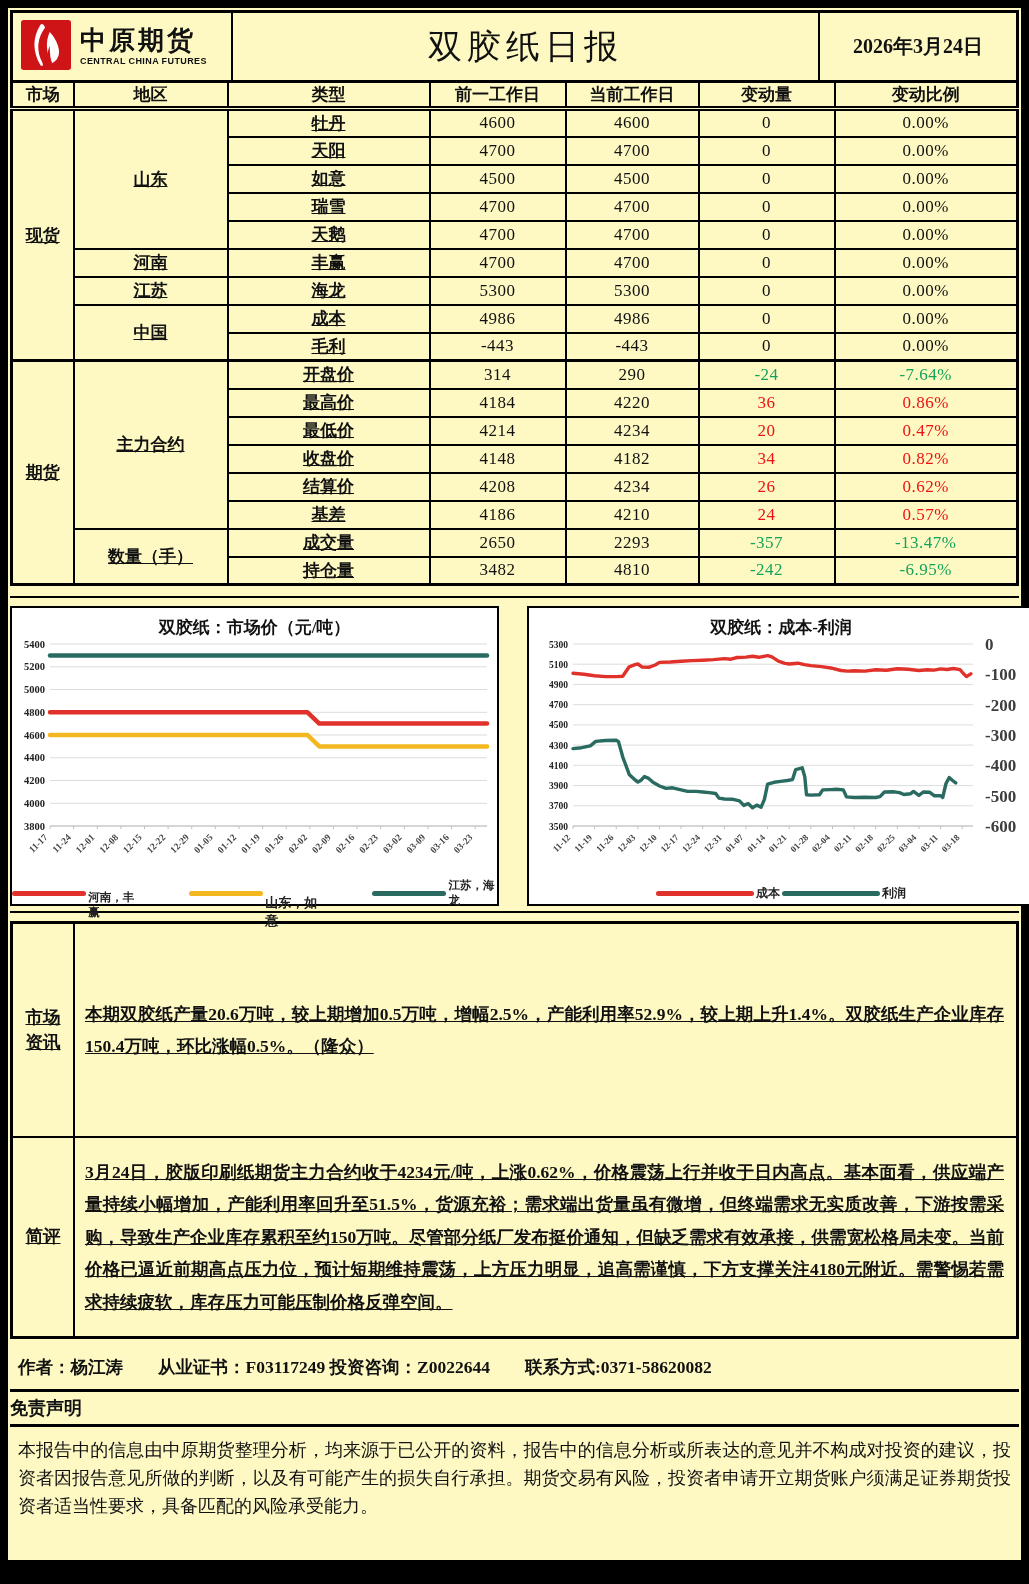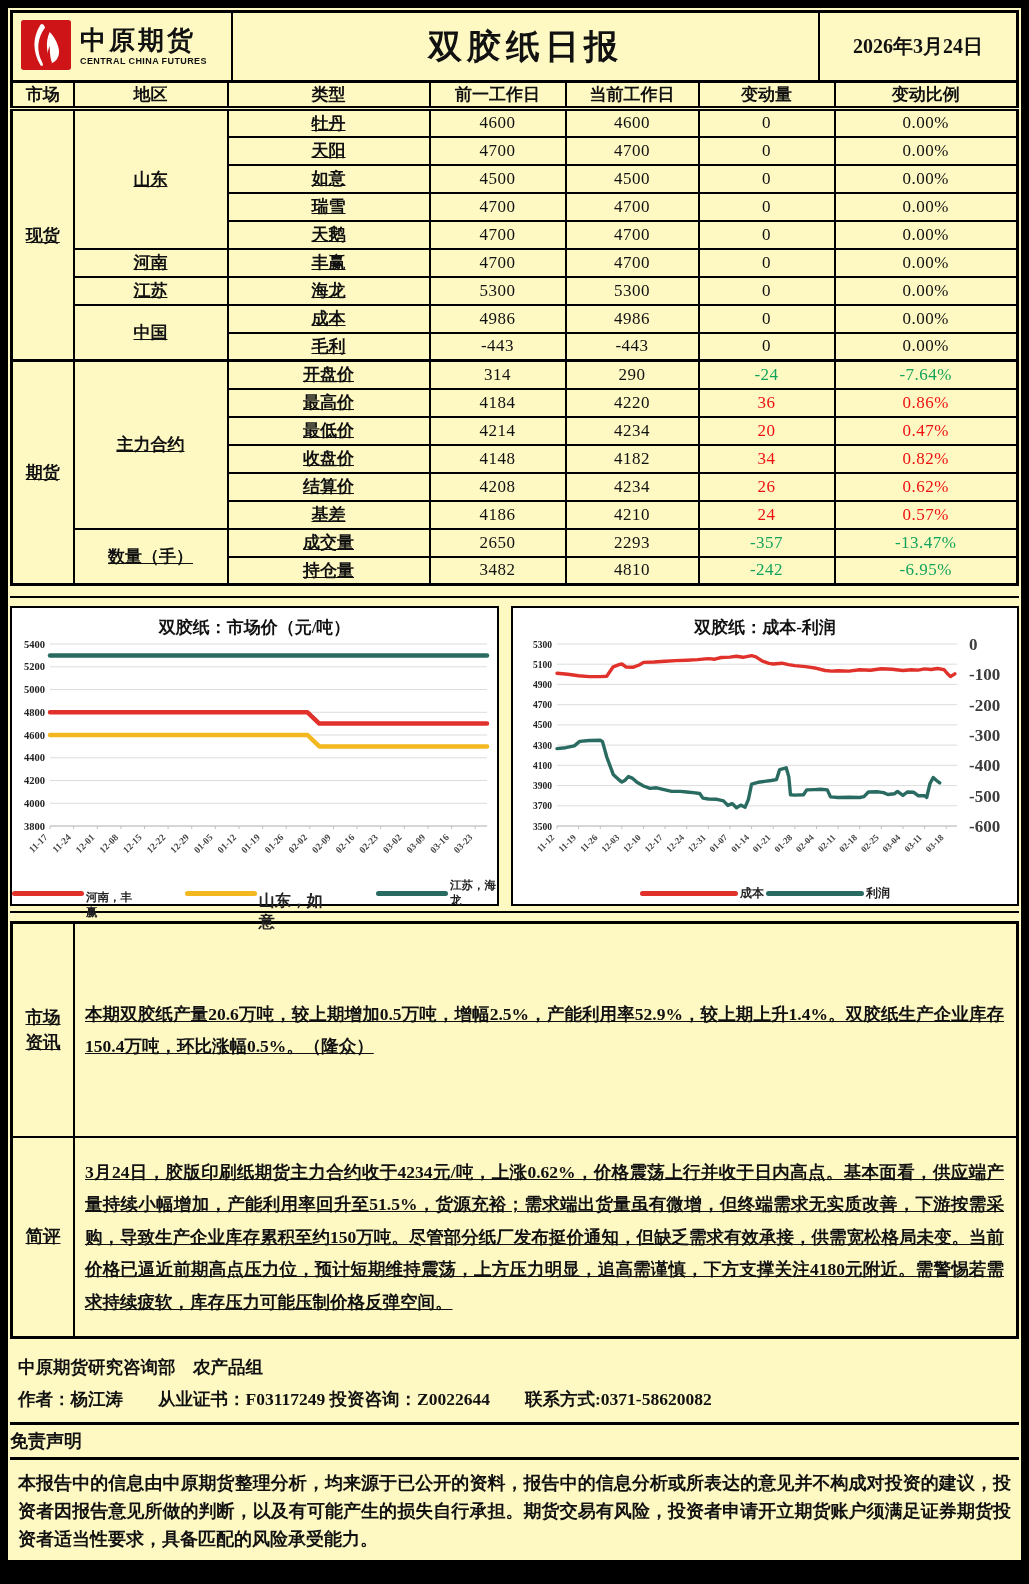"双胶纸日报" .title-cell { font-weight: 700 -> 400 }
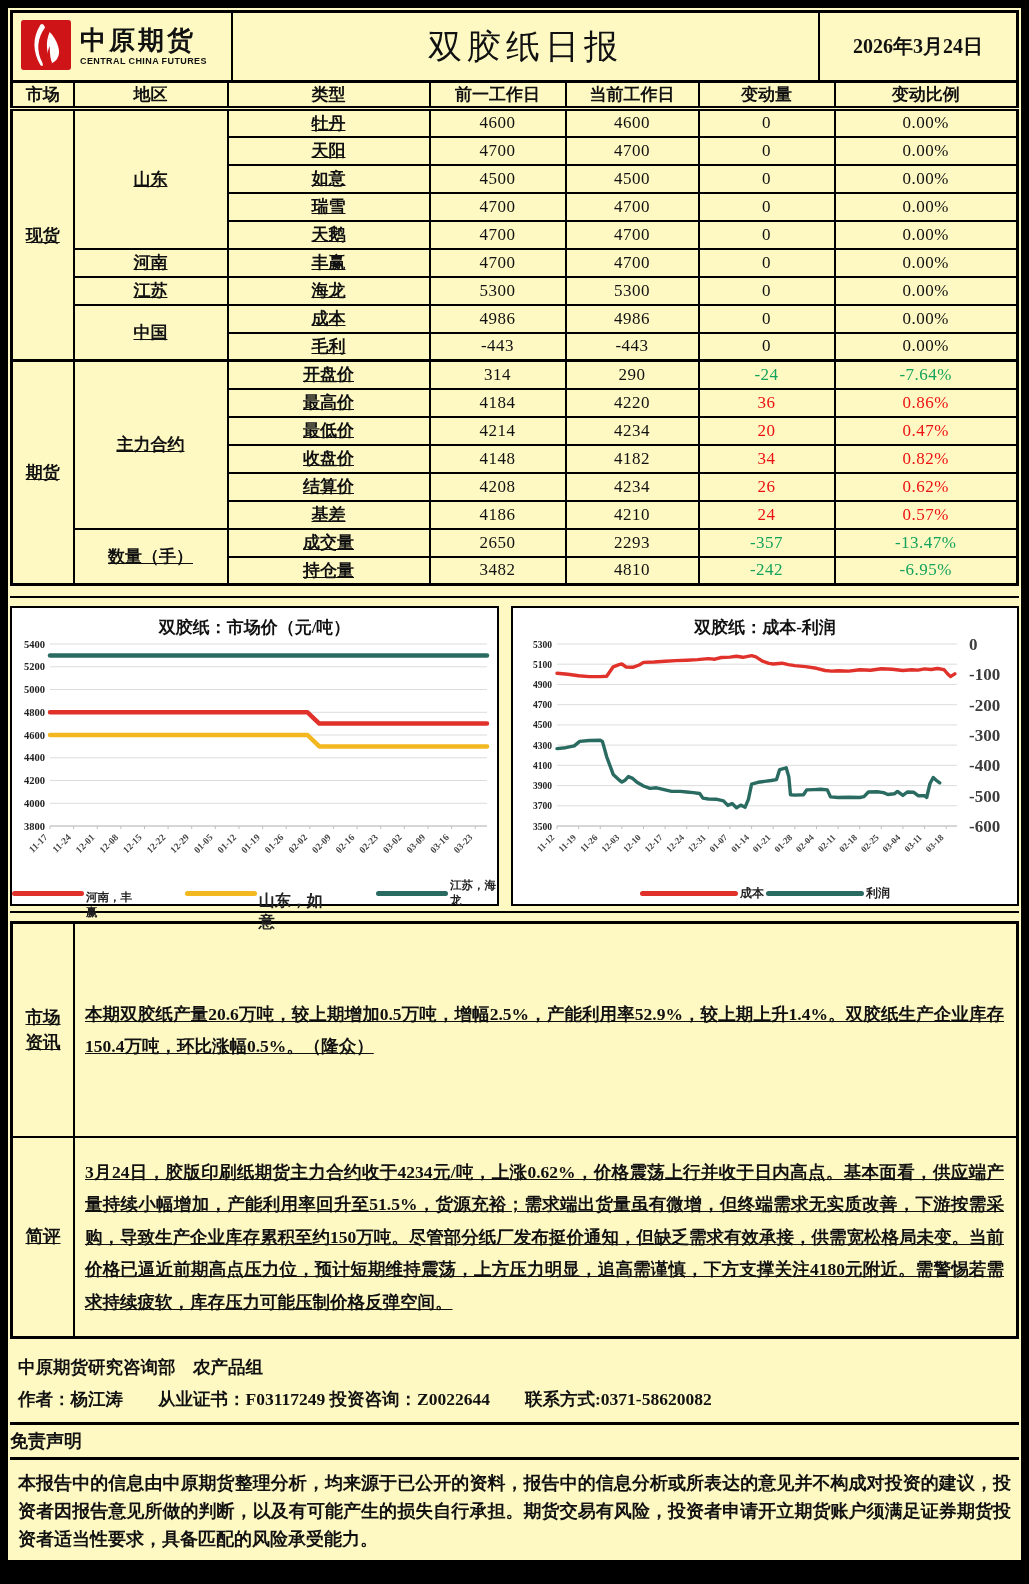"双胶纸：市场价（元/吨）" .charts { gap: 12px -> 28px }
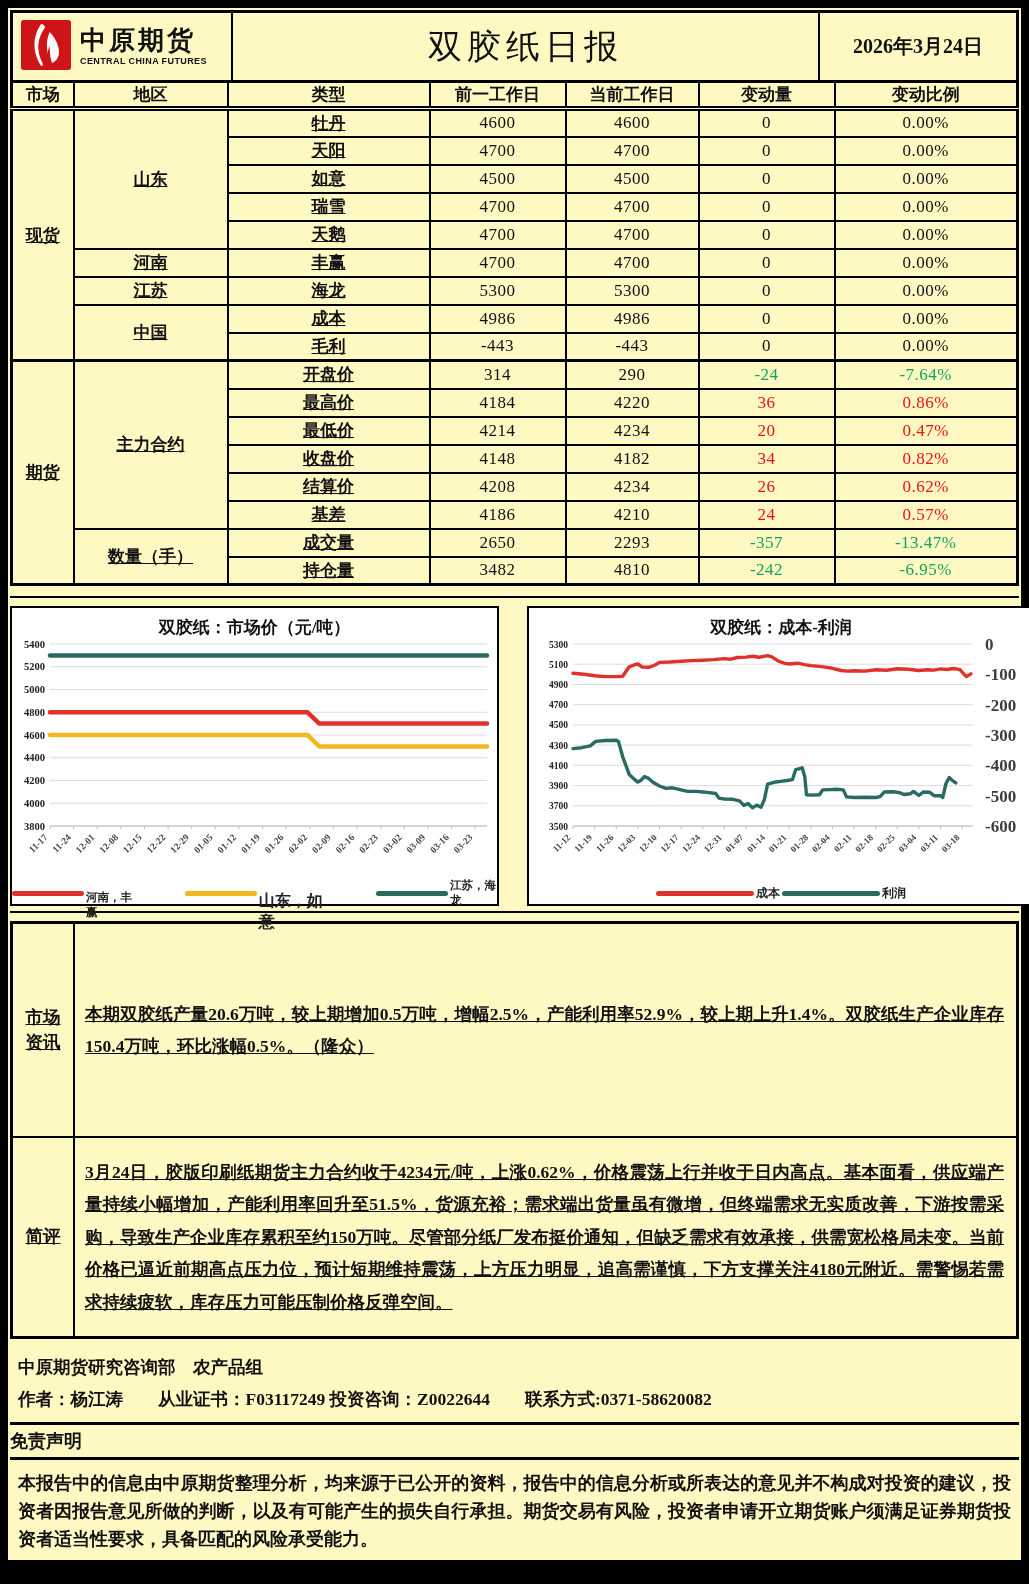"山东，如意" span.legend-label { font-size: 16px -> 13px }
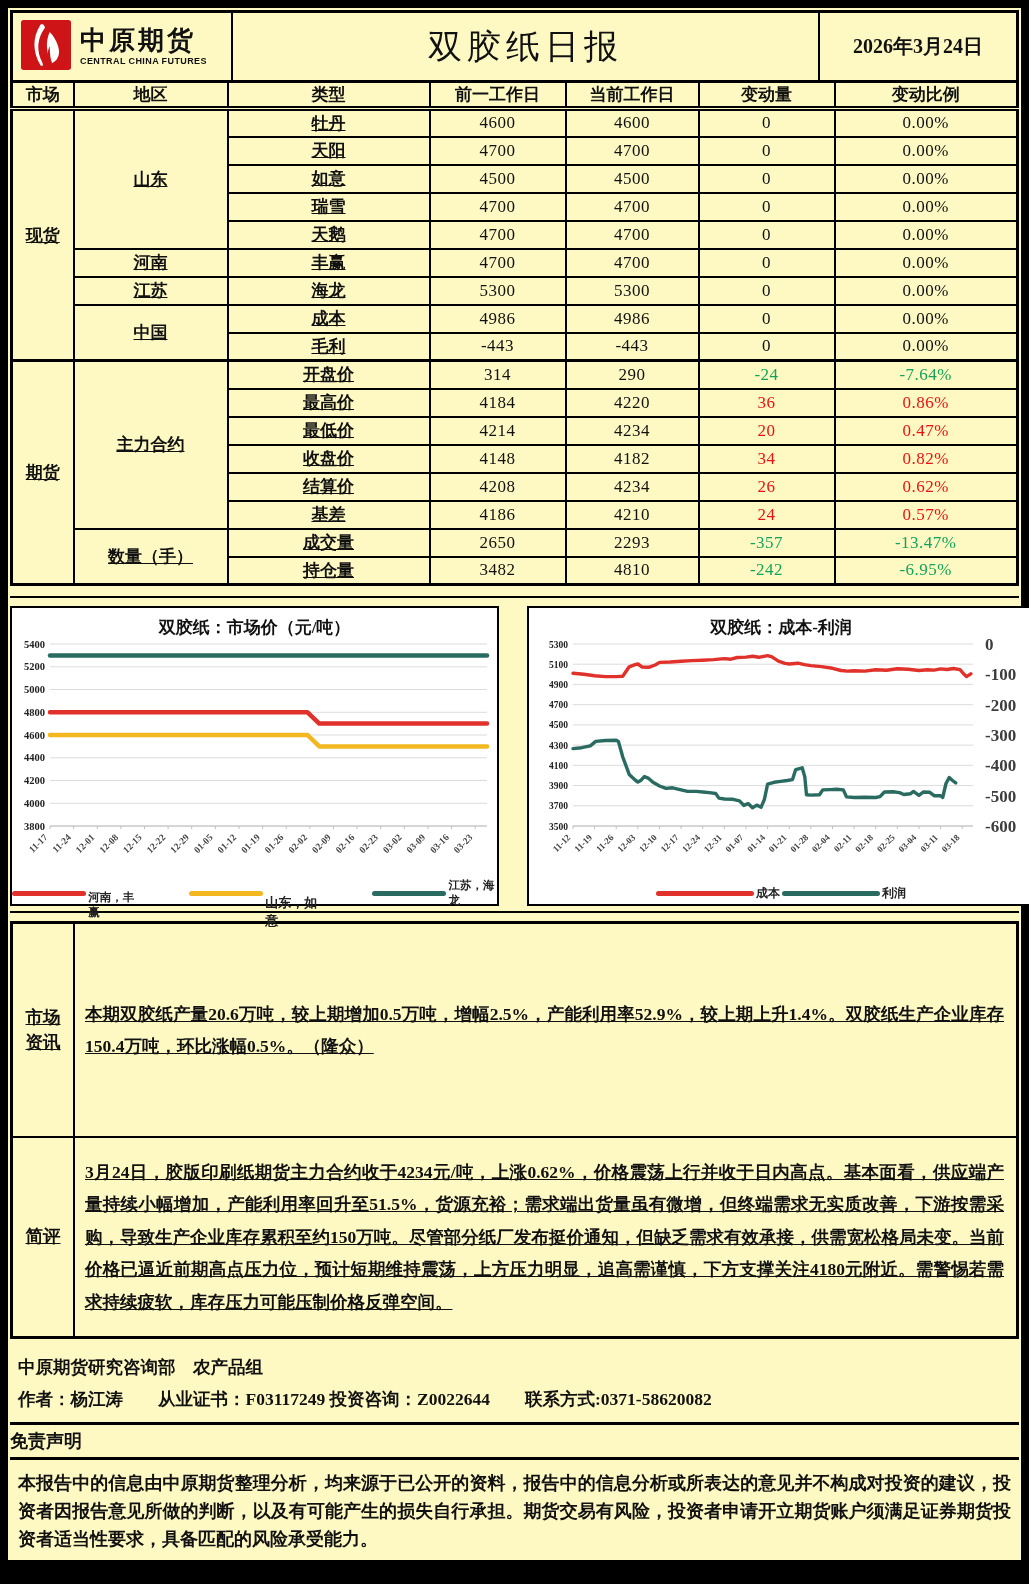"中原期货研究咨询部 农产品组" div { html: <div>中原期货研究咨询部 农产品组</div> -> none }
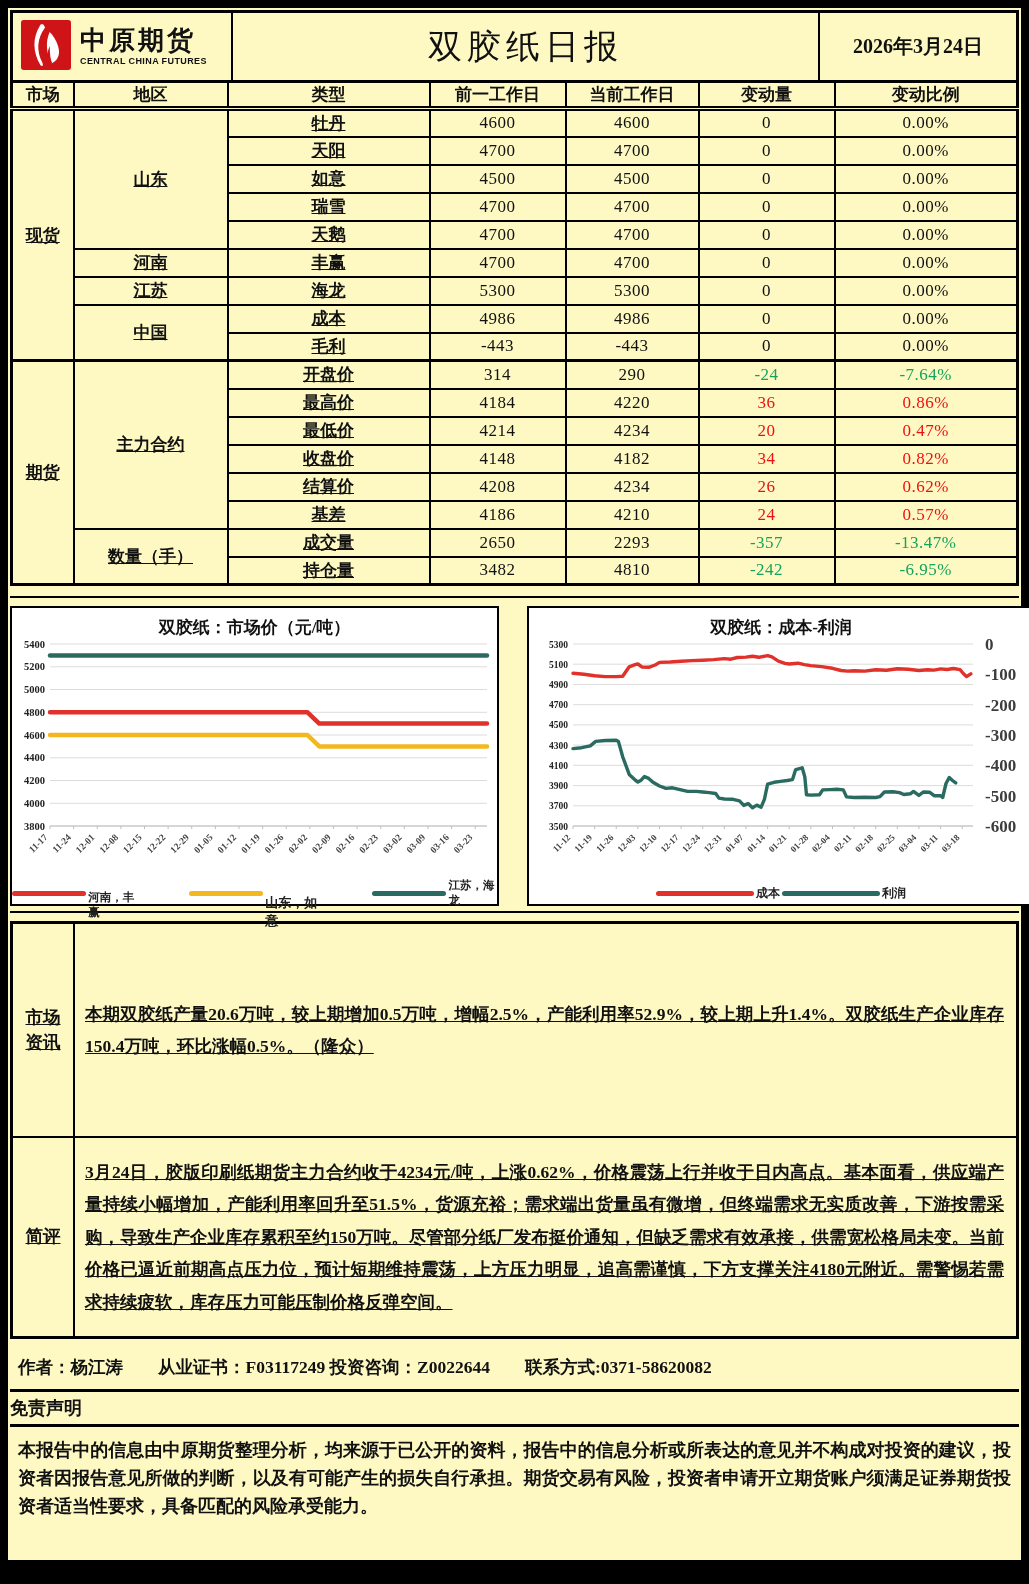"本报告中的信息由中原期货整理分析，均来源于已公开的资料，报告中的信息分析或所表达" .disc-body { font-weight: 700 -> 400 }
